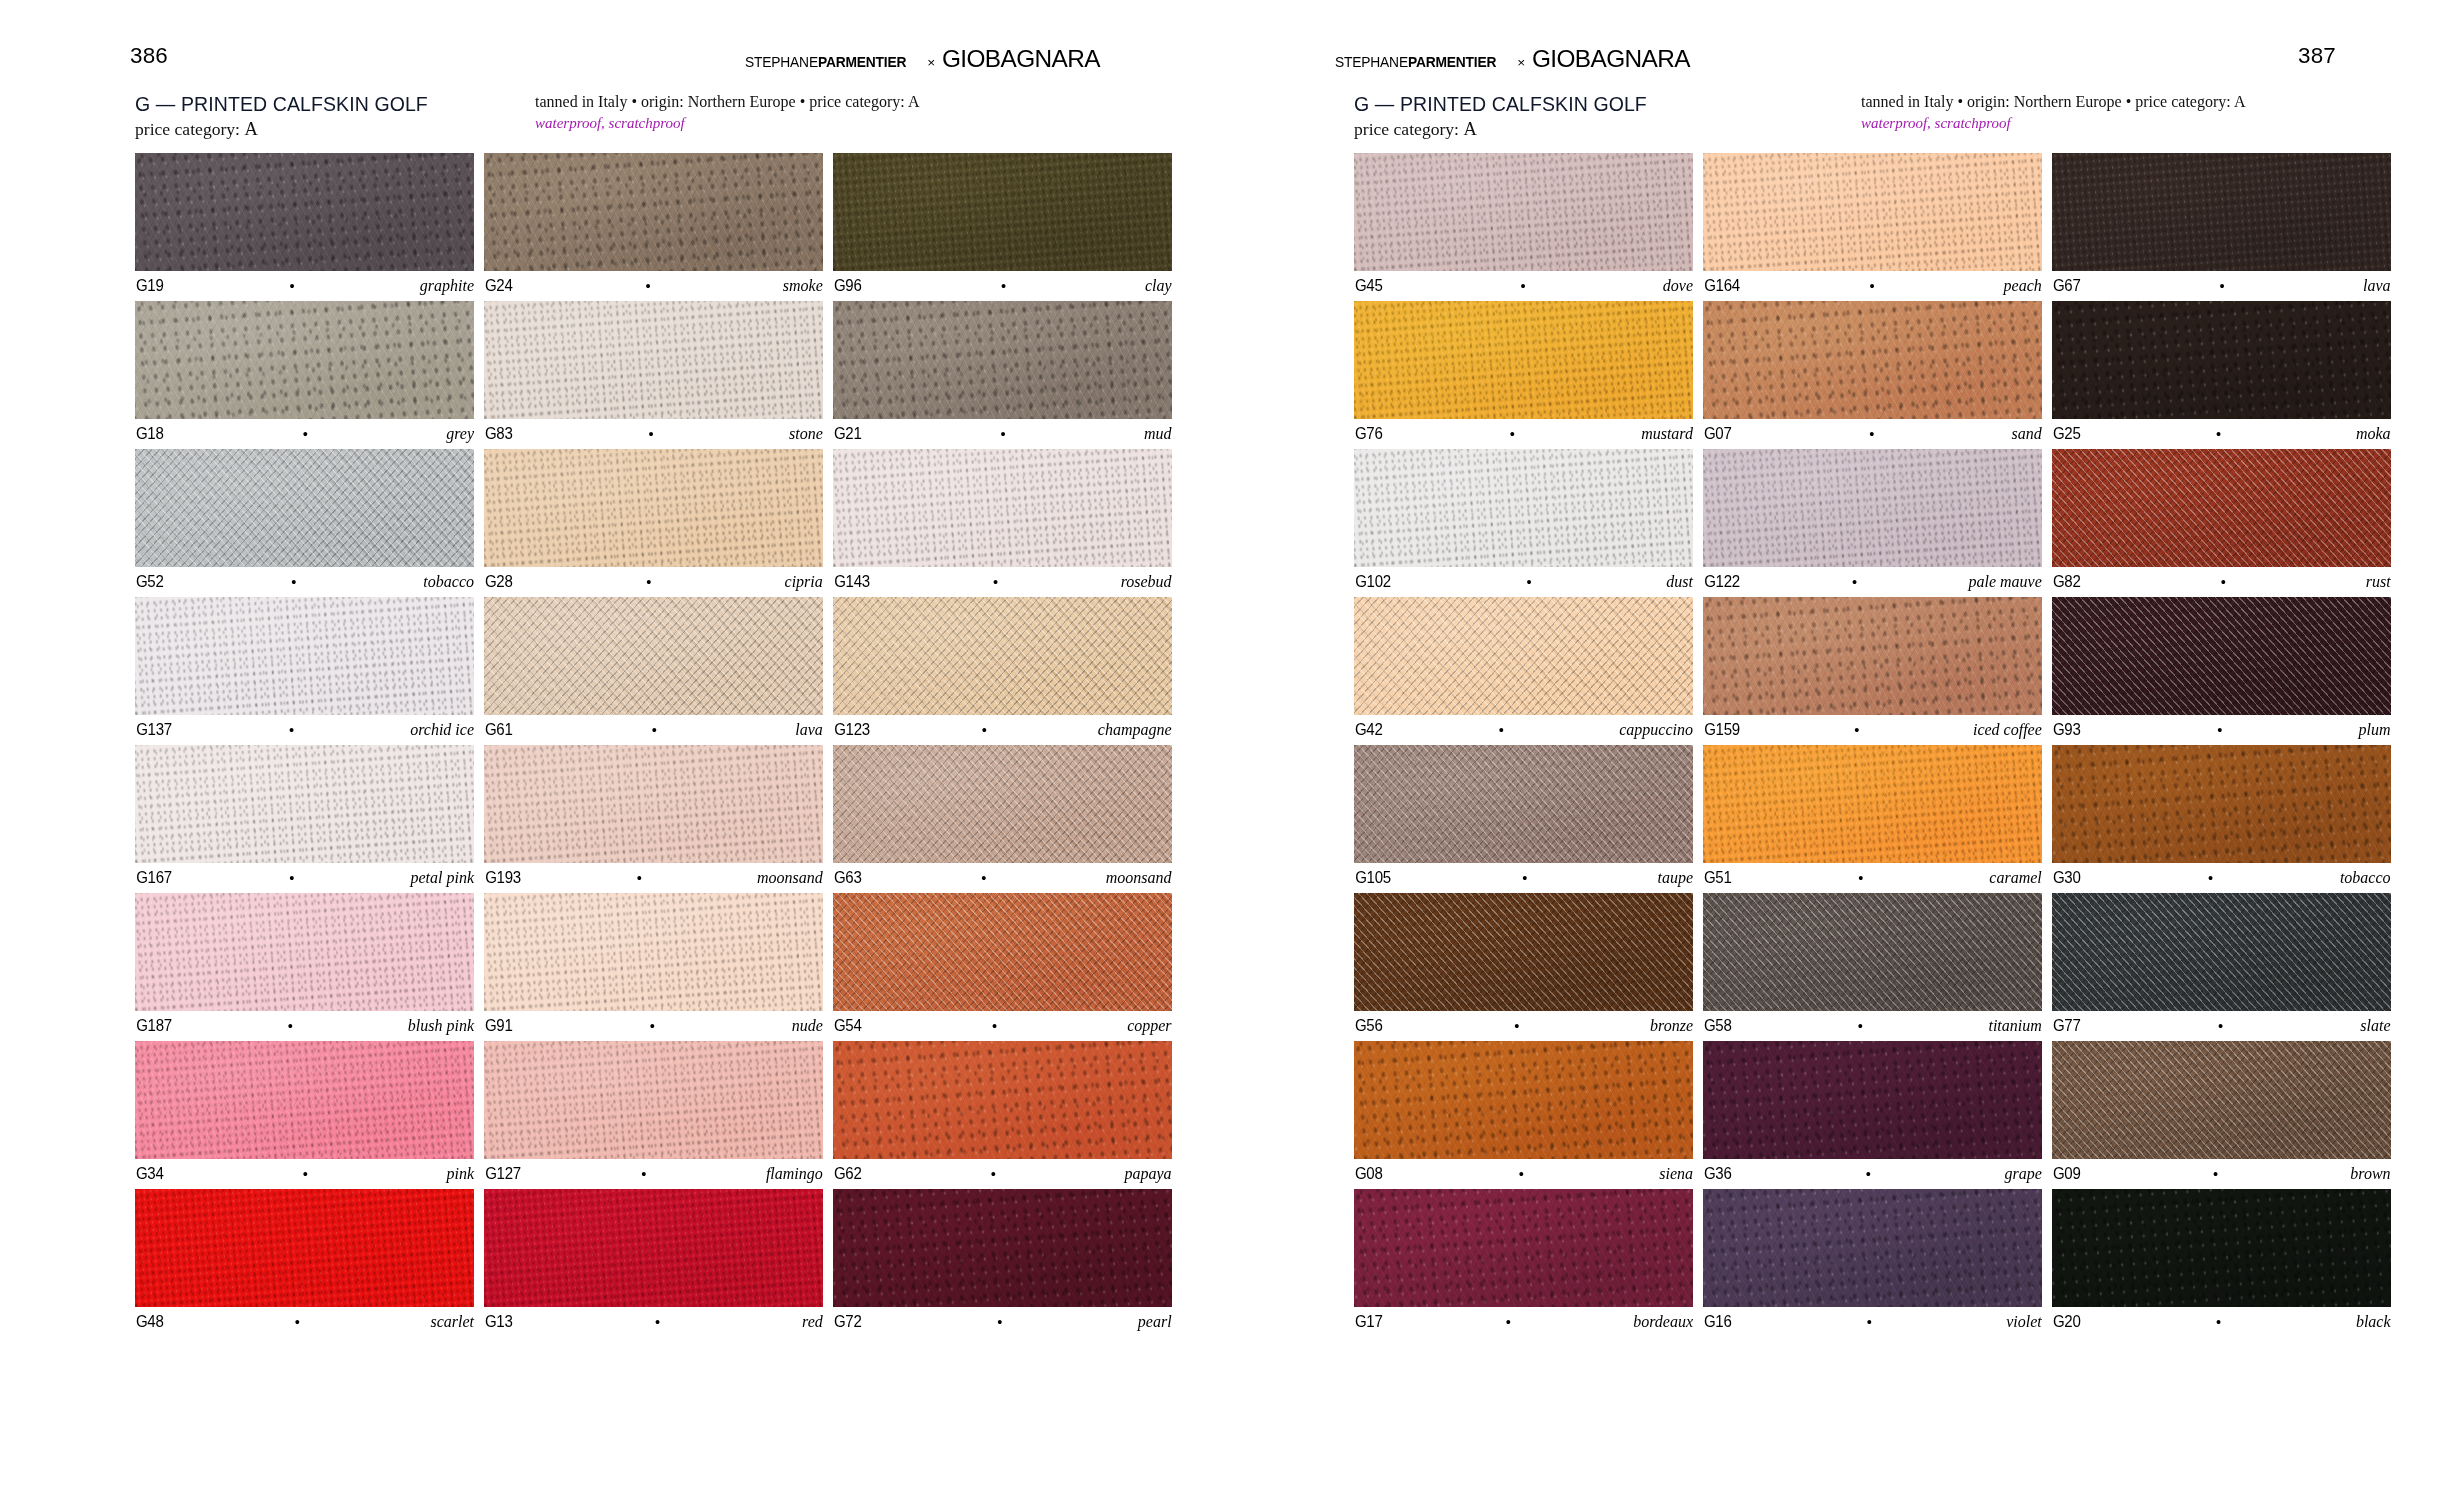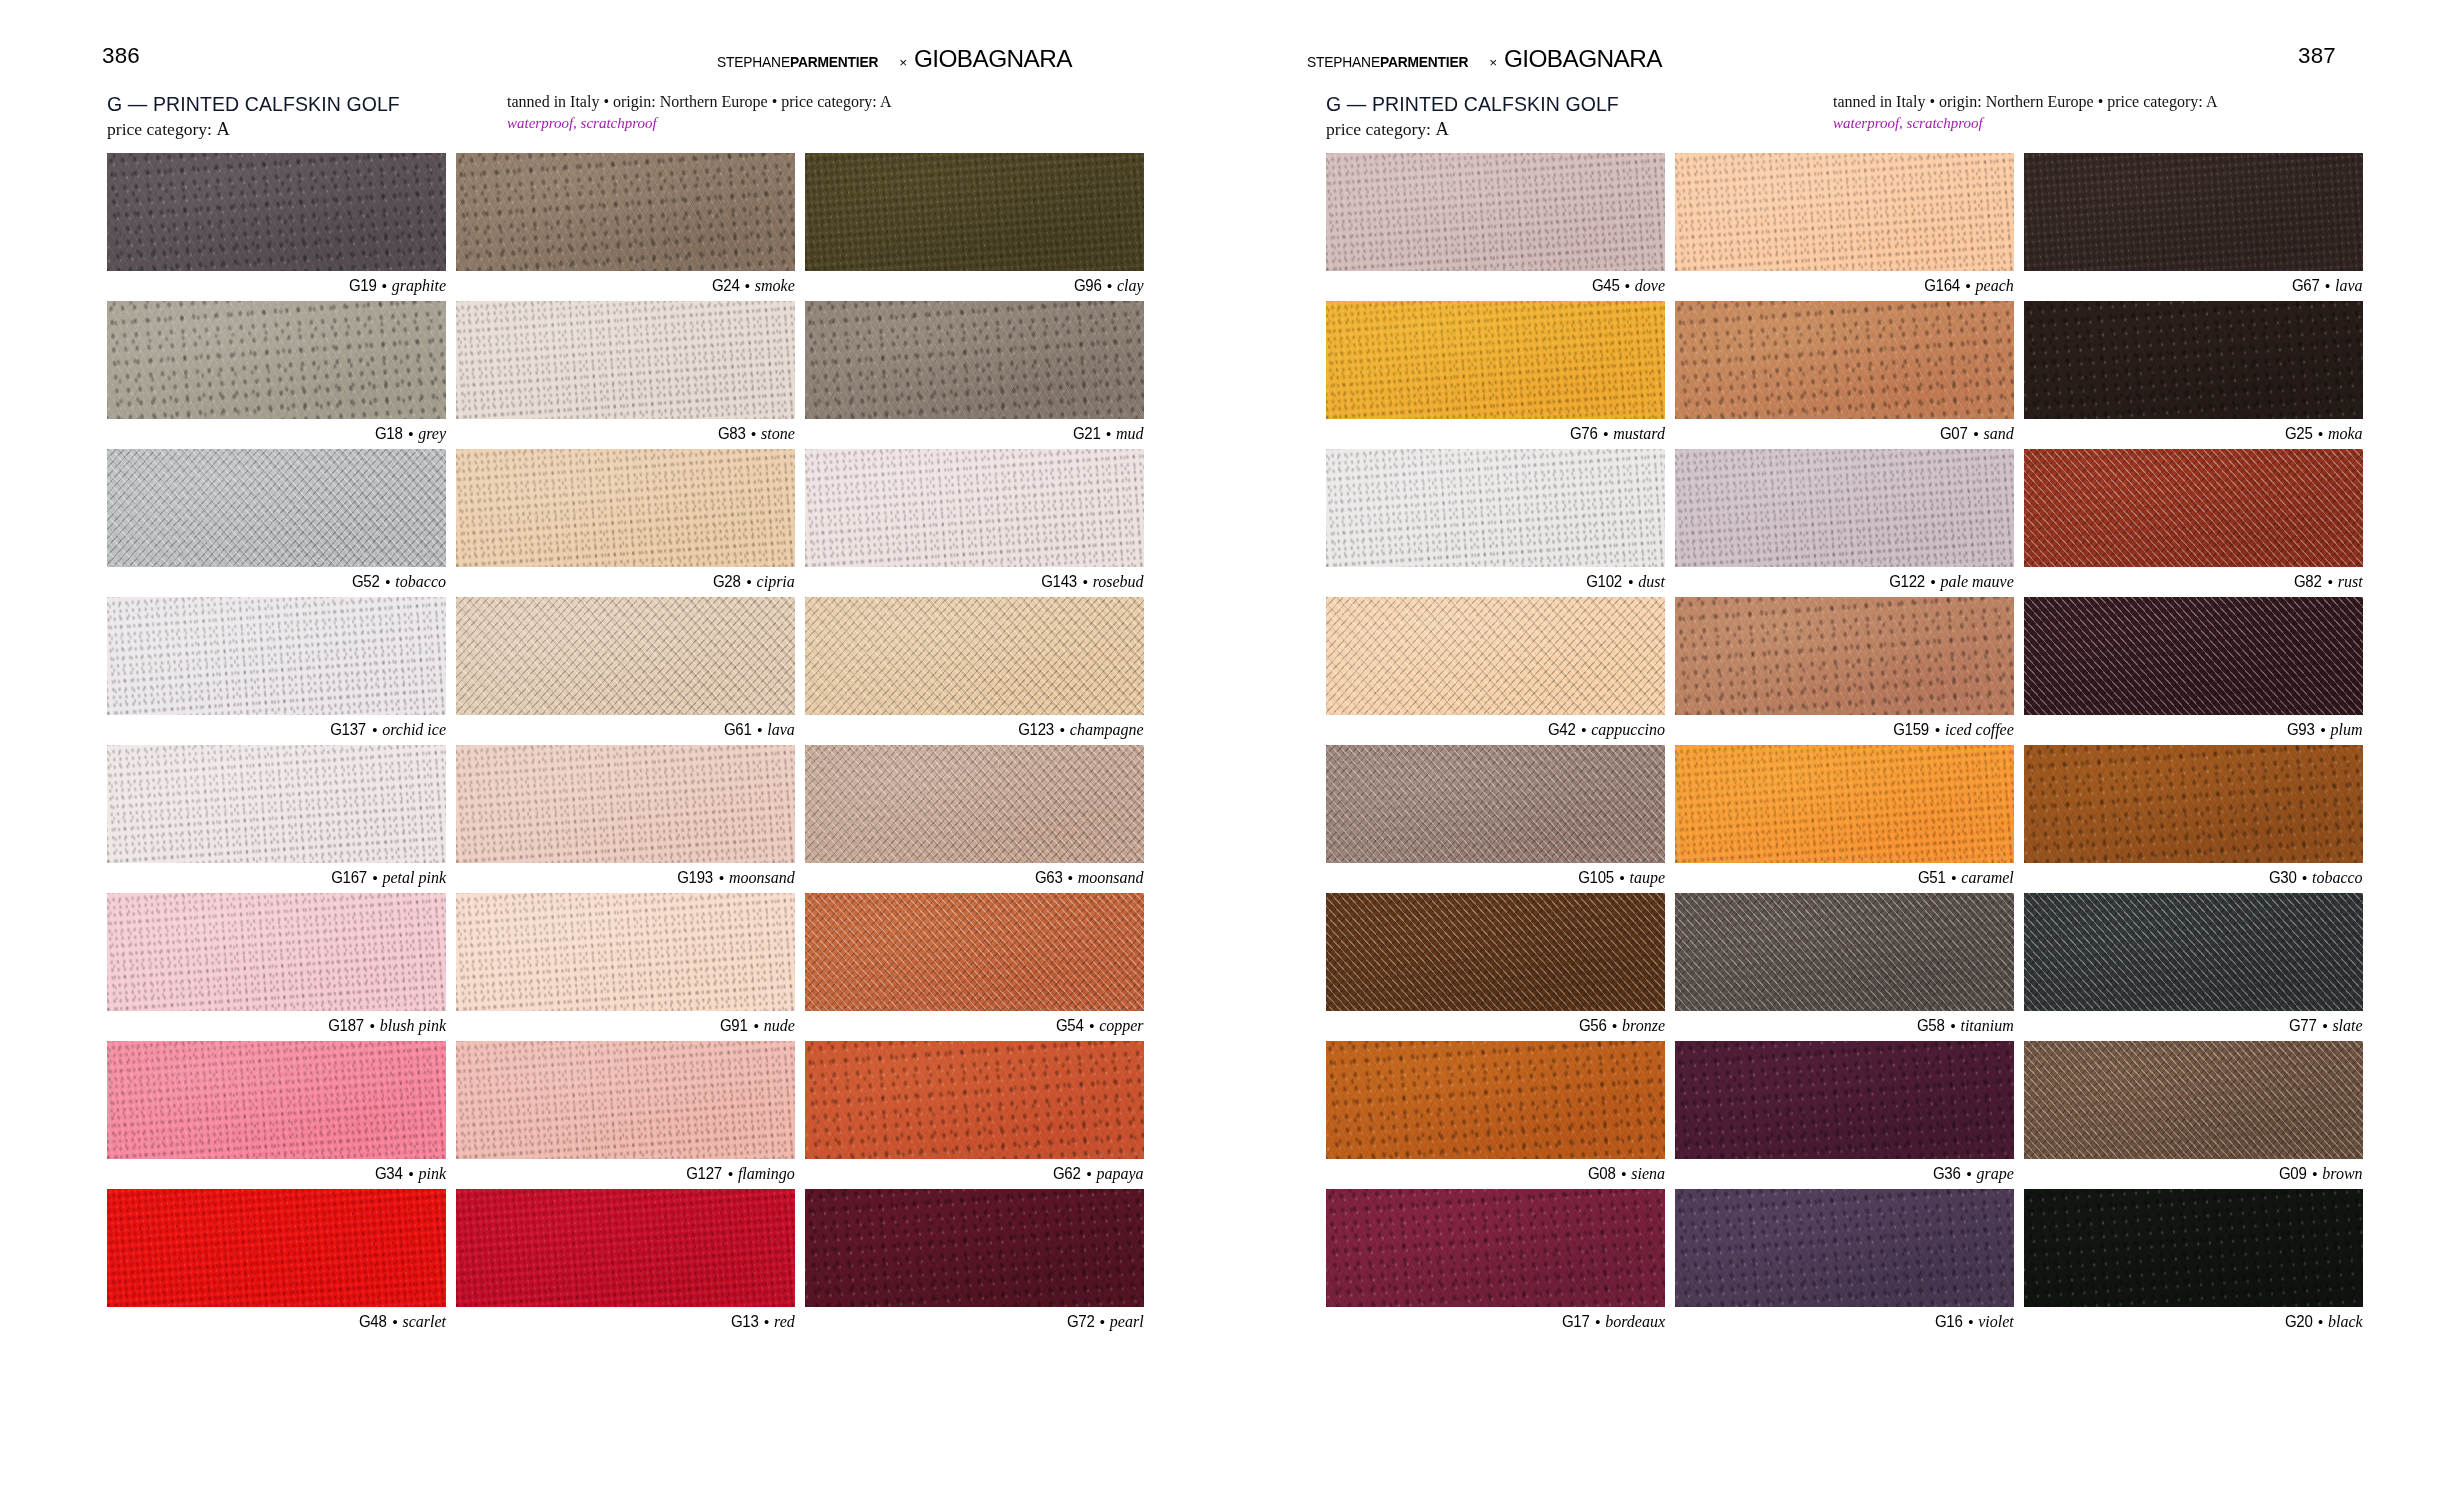"386" .page { margin-left: none -> 28px }
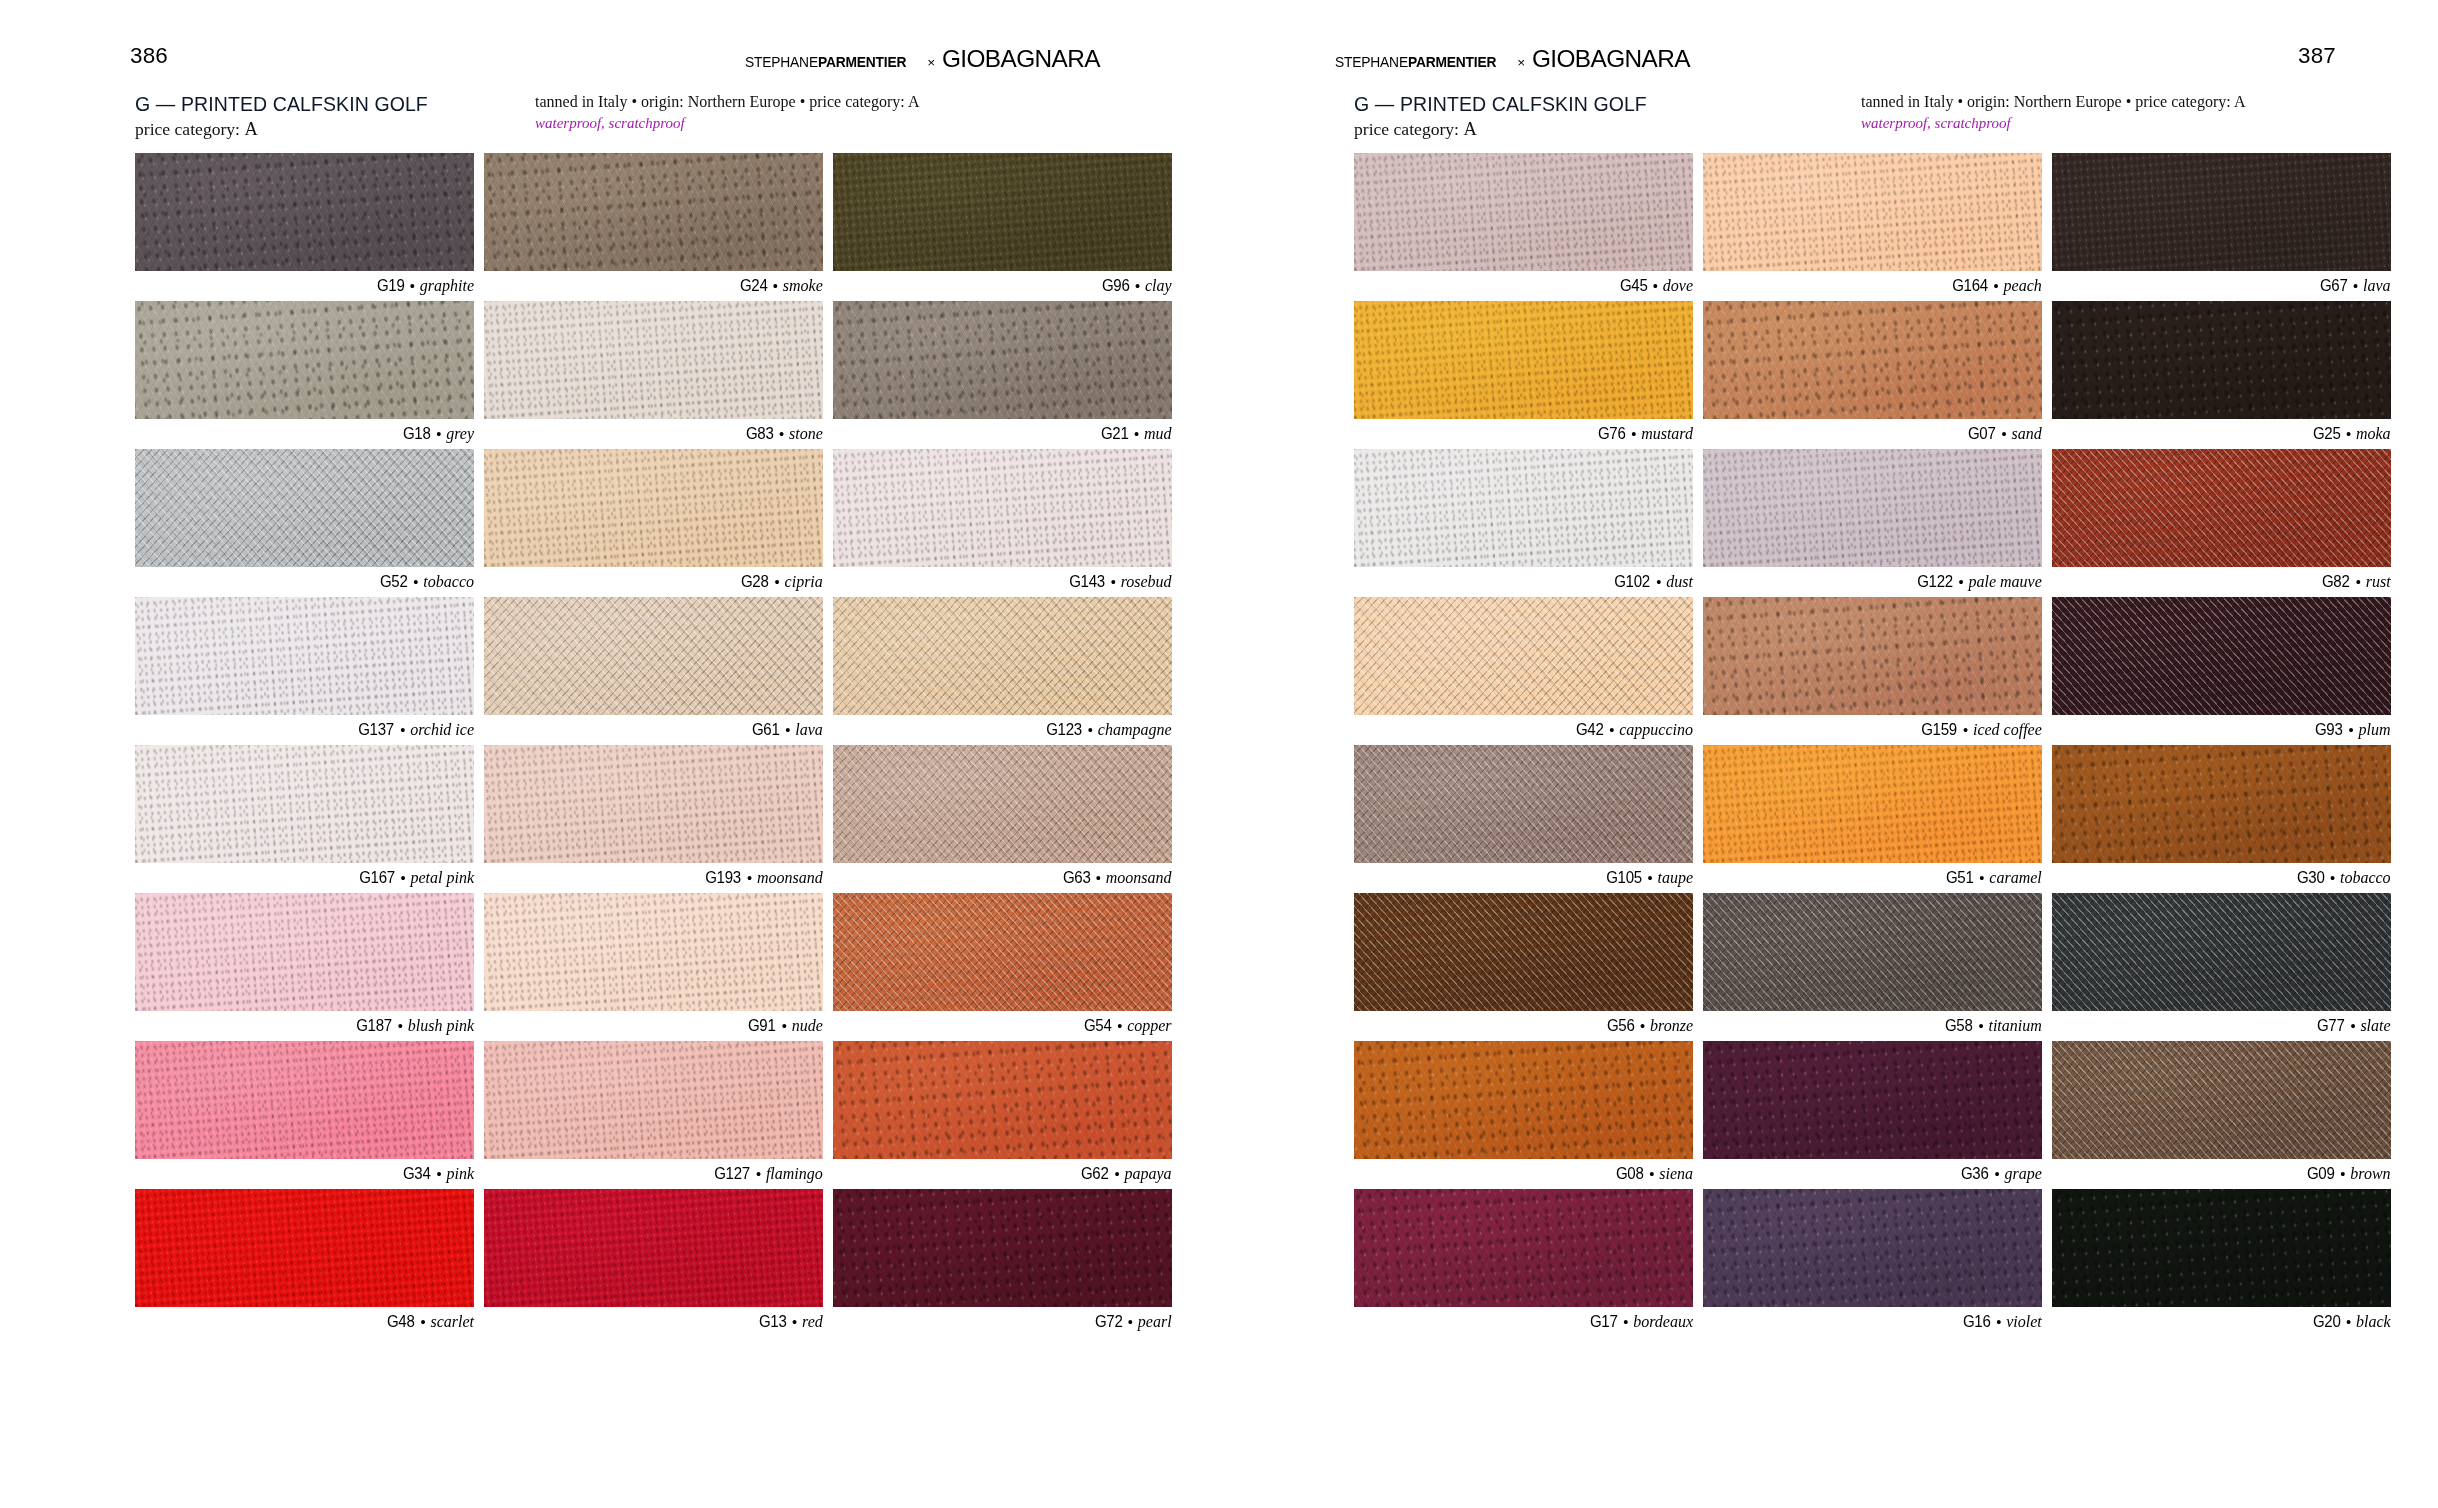"G19" .caption { justify-content: flex-end -> space-between }
